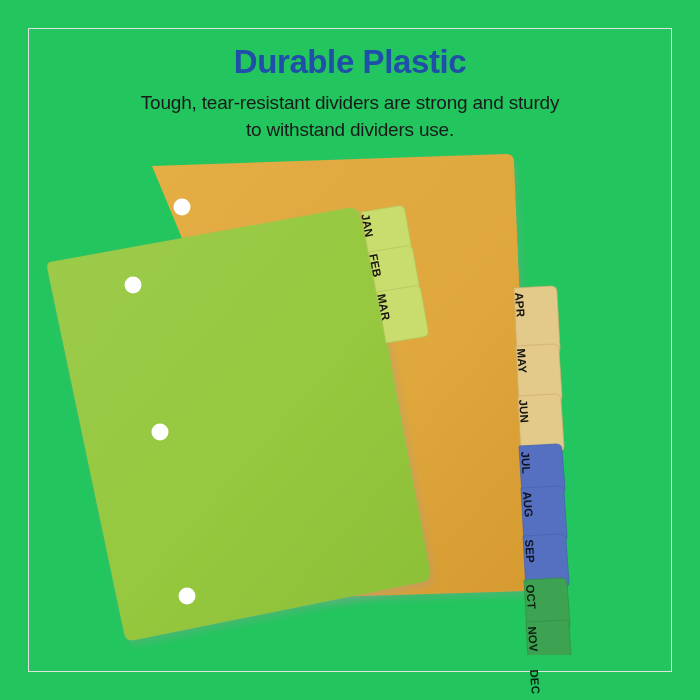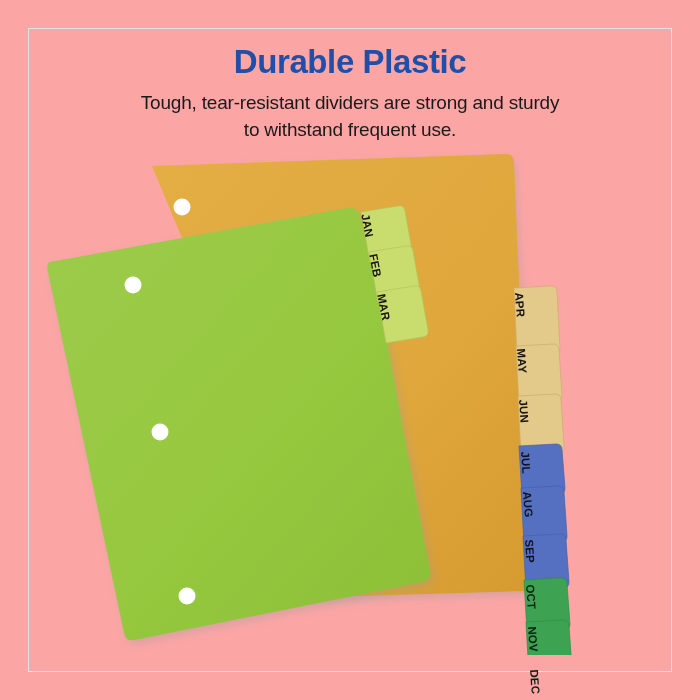"Durable Plastic" #stage { background: #fca5a5 -> #22c55e }
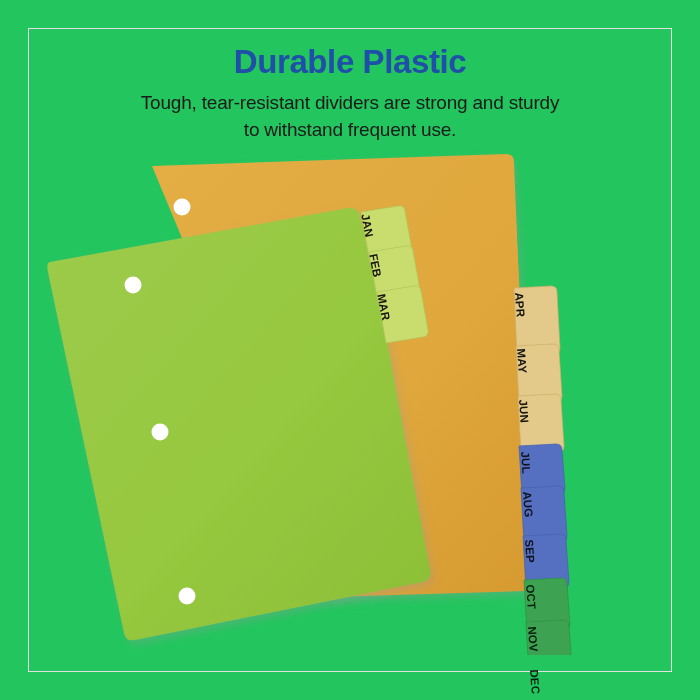"to withstand frequent use." div.sub-line { text: frequent -> dividers }
